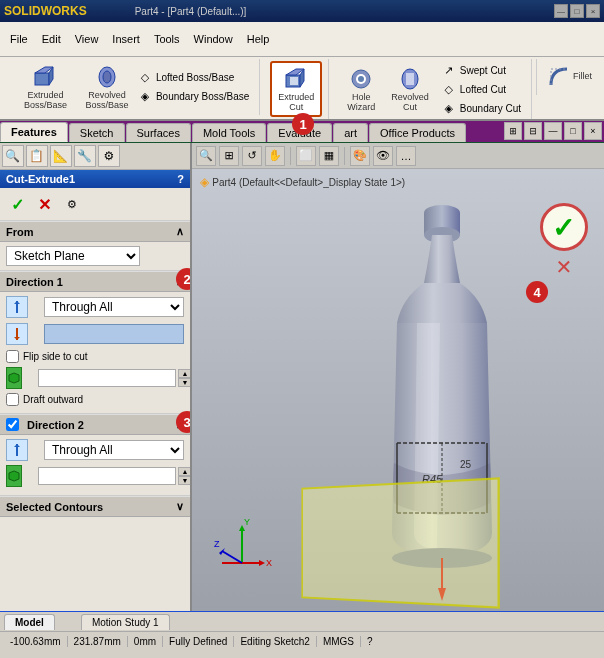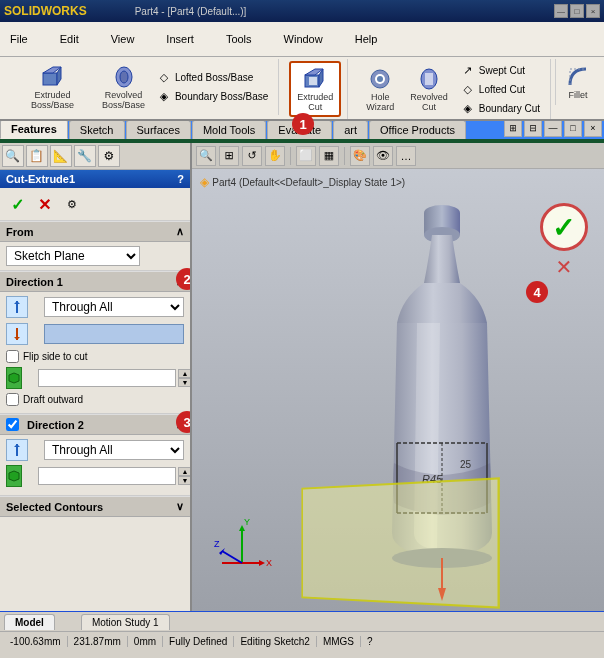"File" .menu-bar { gap: 20px -> 2px }
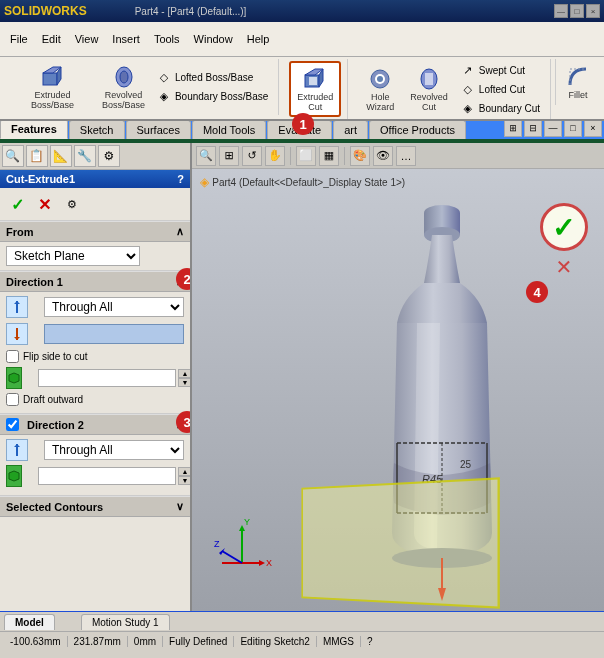"Fillet" .fillet-btn { flex-direction: column -> row }
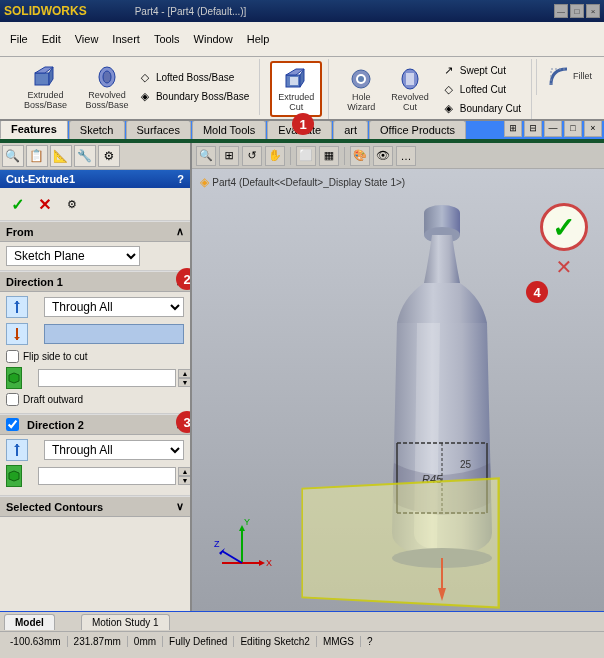"Features" .tab-bar { background: #3b82f6 -> #701a75; border-bottom: 4px solid #14532d -> 1px solid #14532d }
